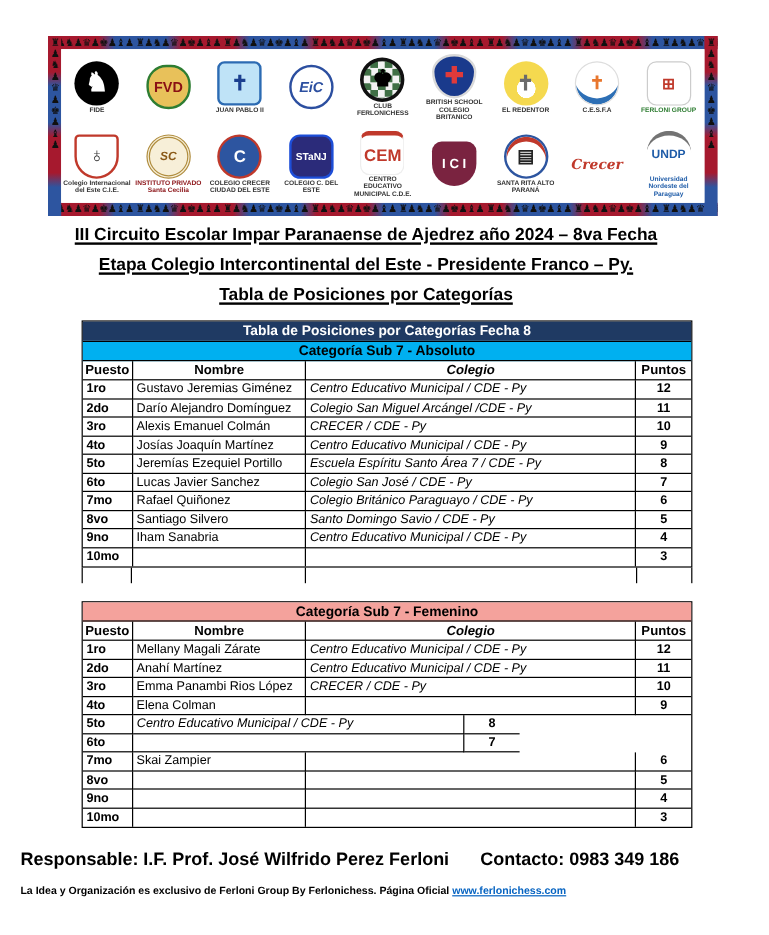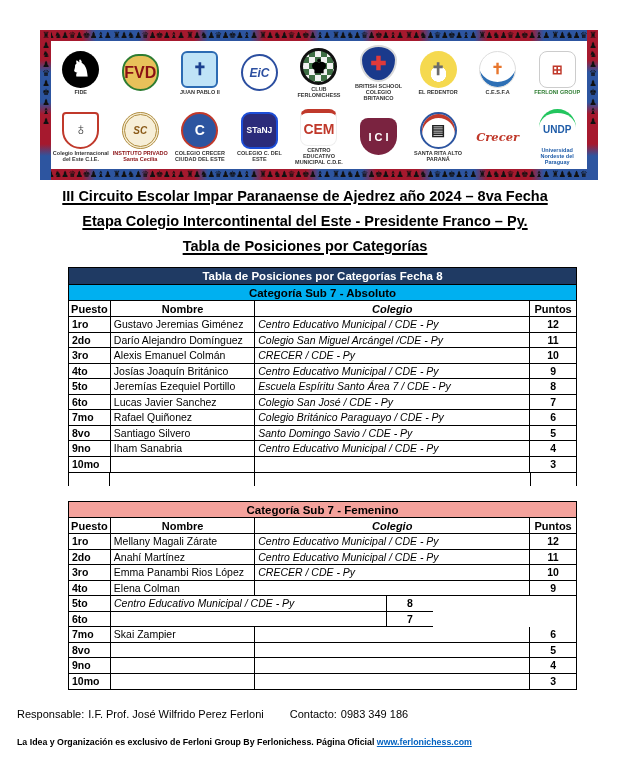"FVD" .m-fvd { font-size: 16px -> 12px }
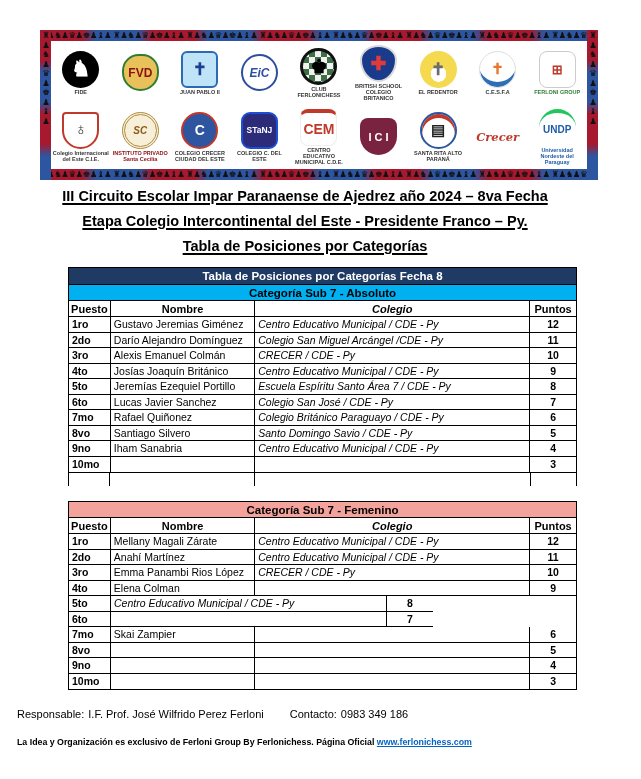"UNDP" .m-undp { border-top: 4px solid #22c55e -> 4px solid #737373 }
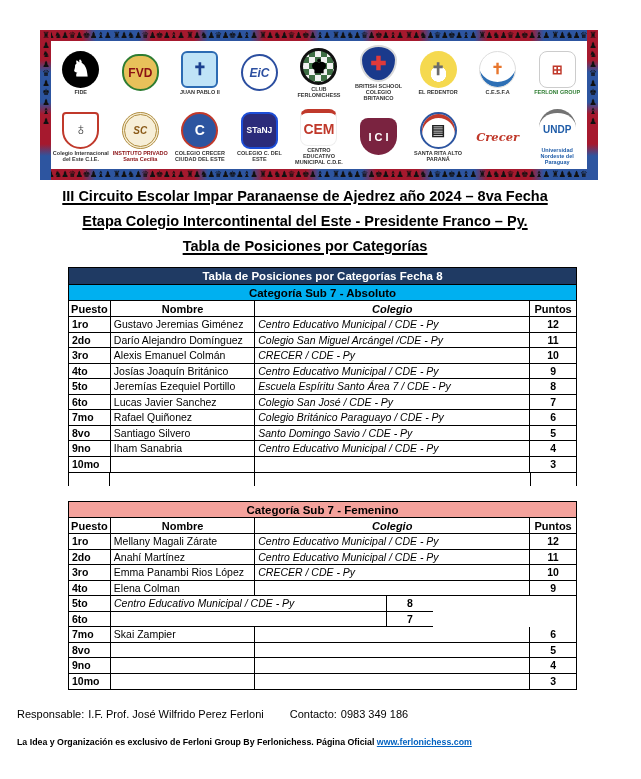"Josías Joaquín Británico" div.c2 { text: Británico -> Martínez }
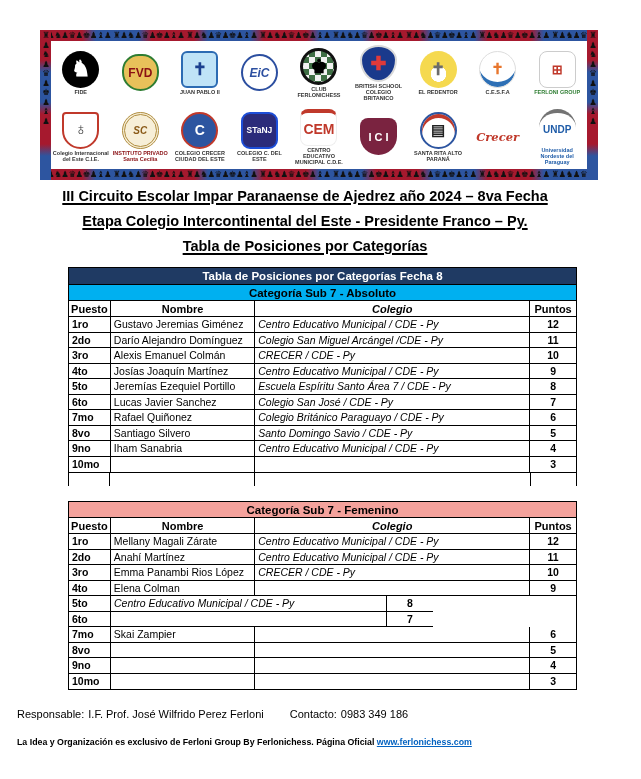"Responsable: I.F. Prof. José Wilfrido" .footer1 { font-size: 11px -> 15px; font-weight: 400 -> 700 }
